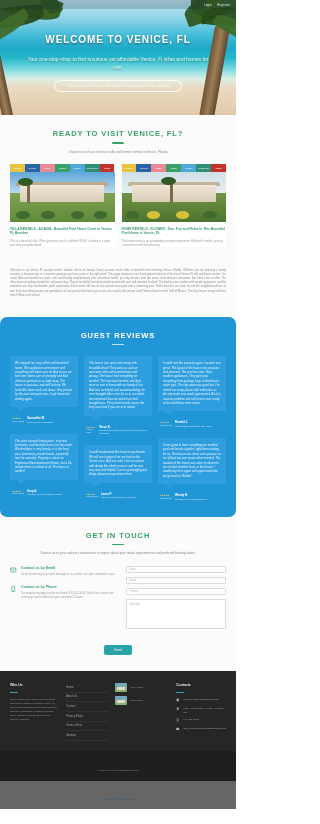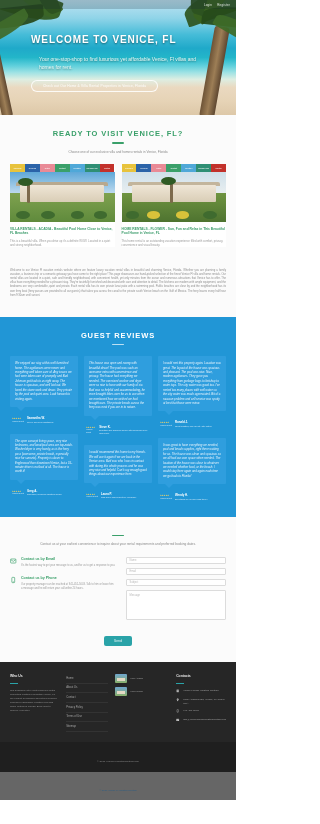"WELCOME TO VENICE, FL" .hero-inner { padding: 34px 31px 0 -> 34px 14px 0; text-align: none -> center }
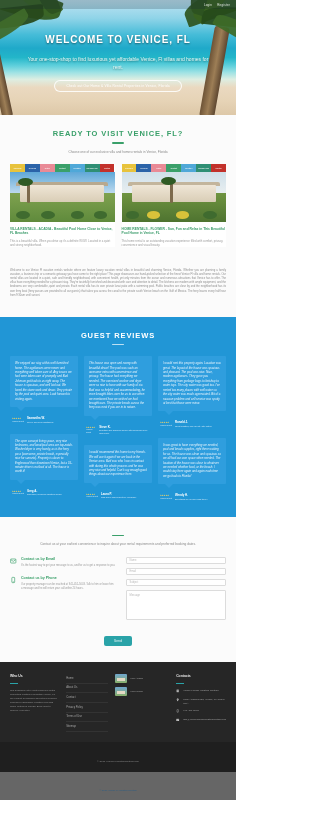"GUEST REVIEWS" .reviews { border-radius: none -> 7px }
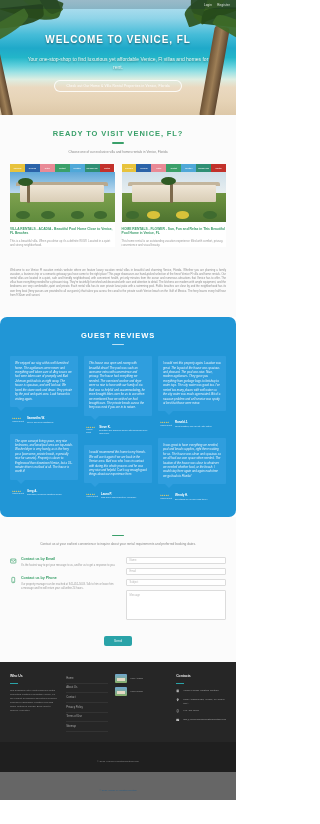"GET IN TOUCH" div.sec-title { html: none -> <div>GET IN TOUCH</div> }
